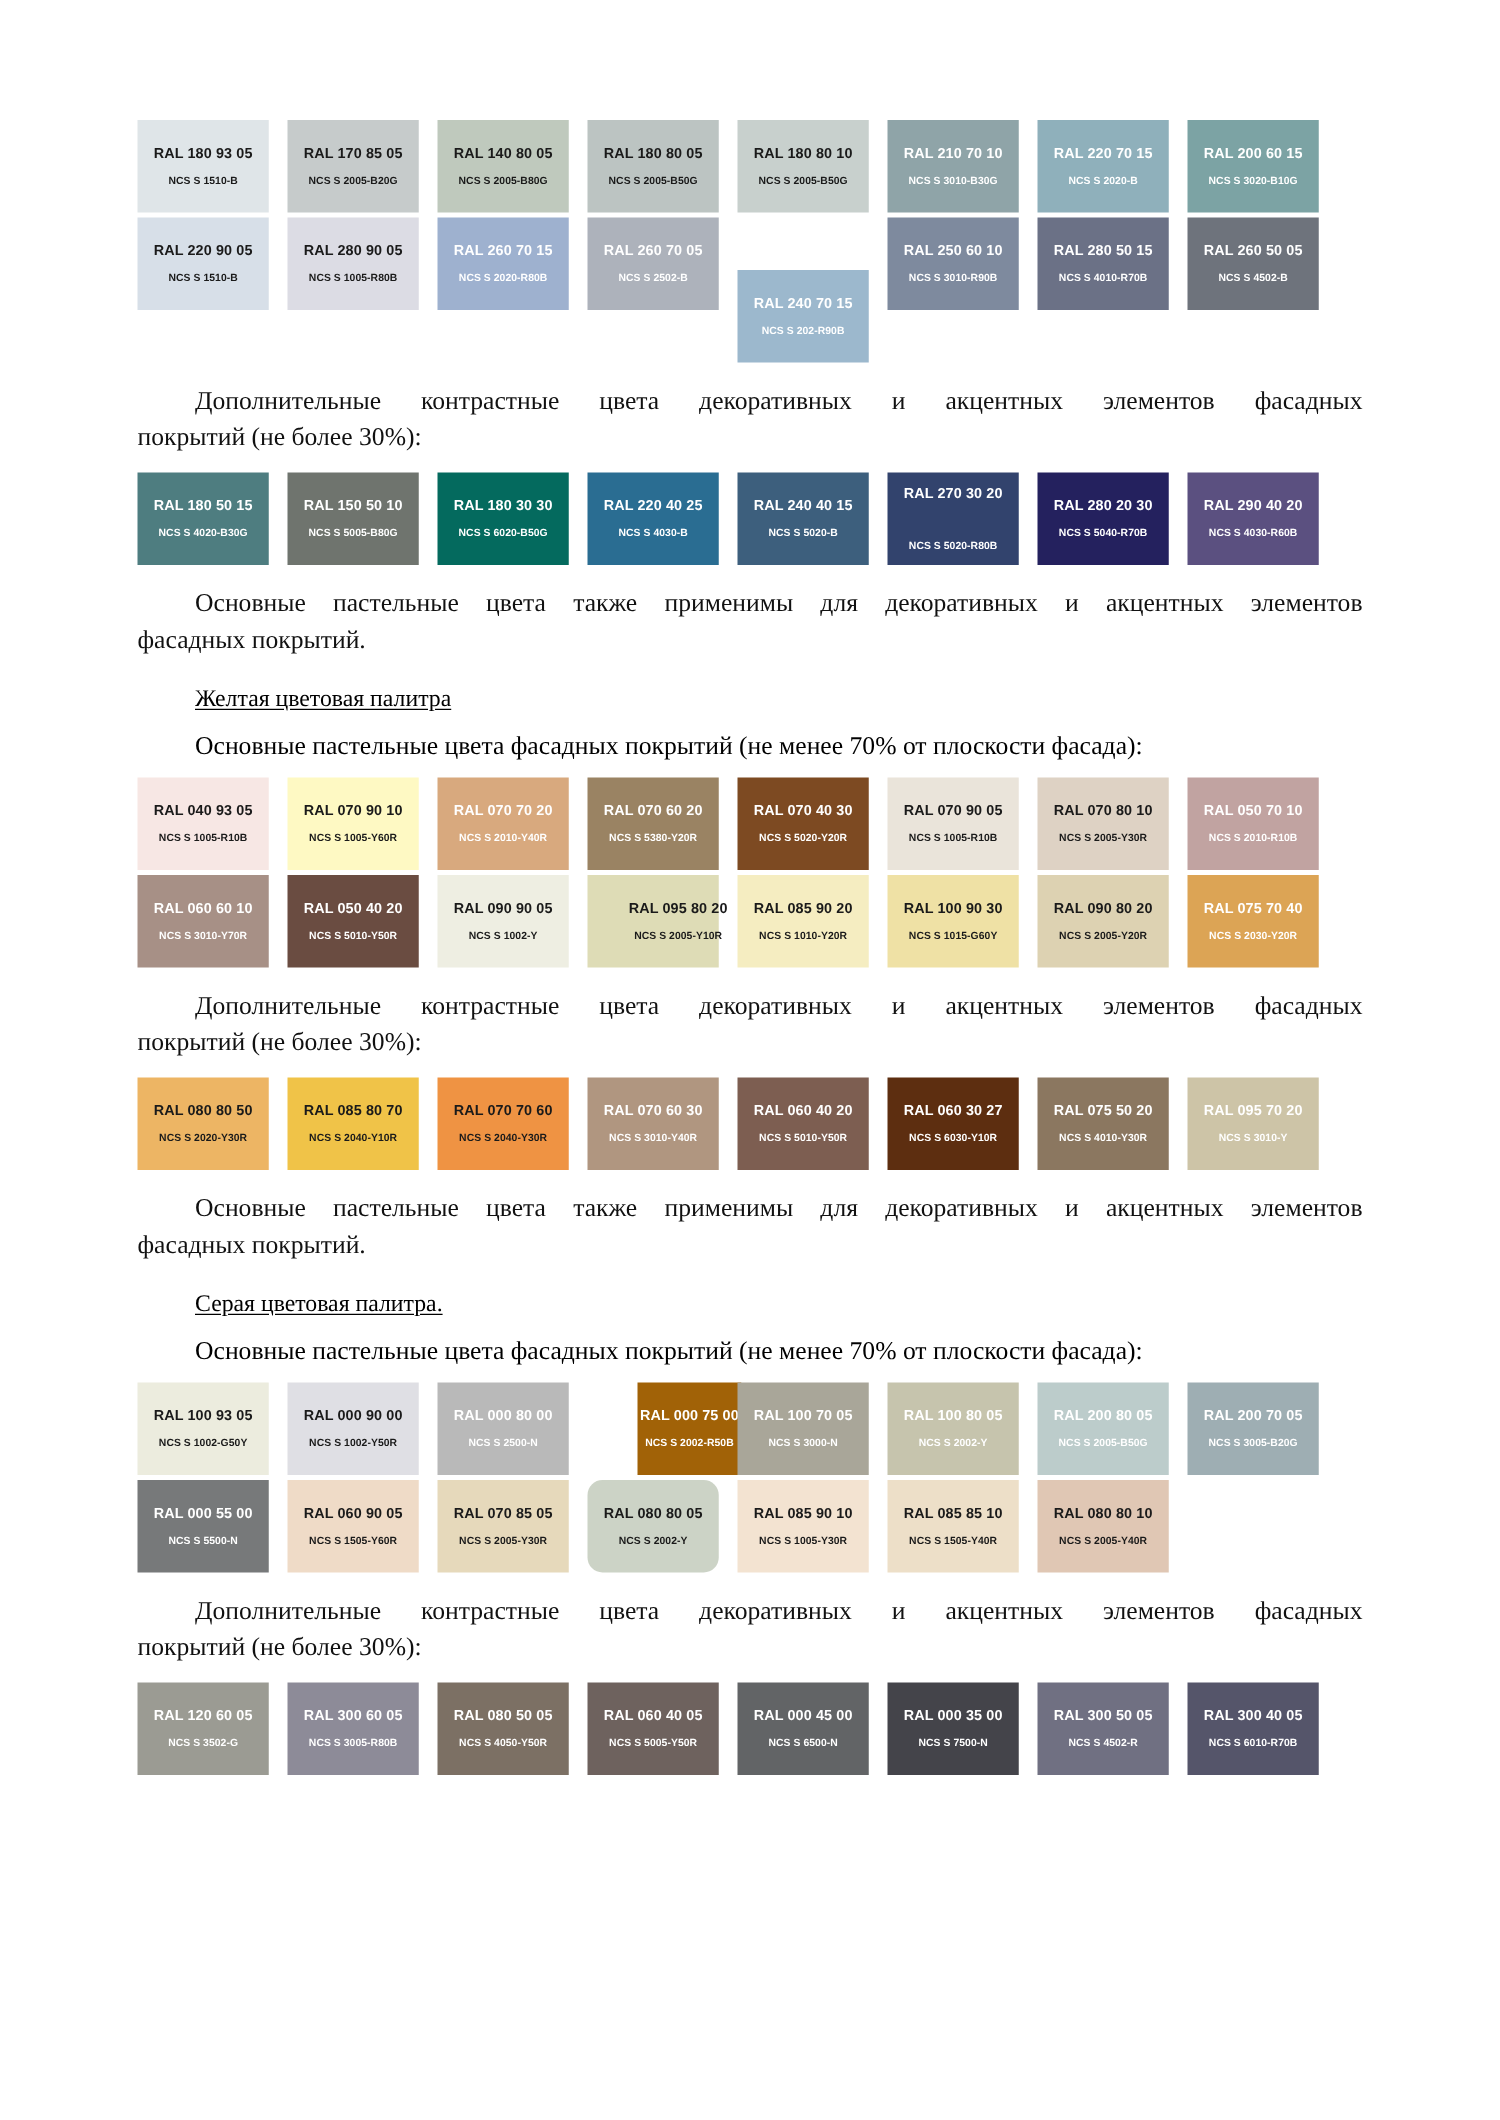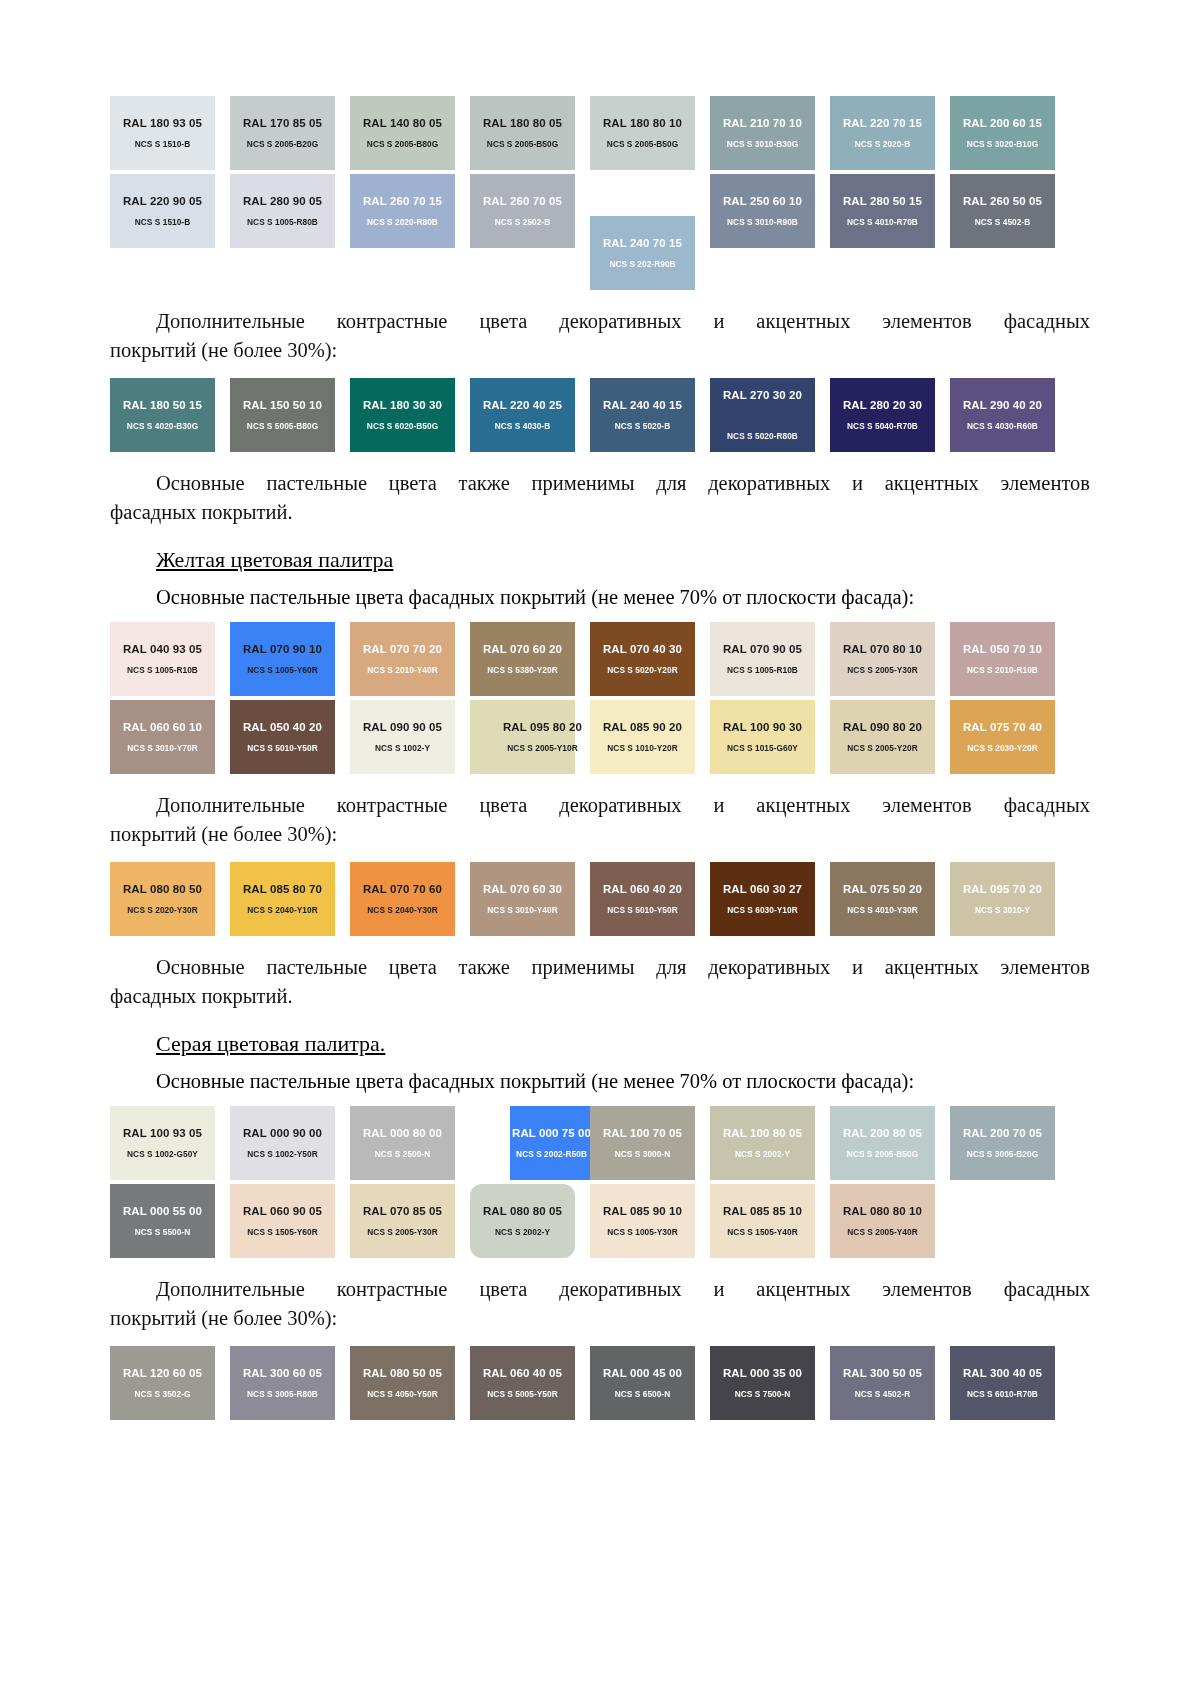"Желтая цветовая палитра" .heading { font-size: 22px -> 19px }
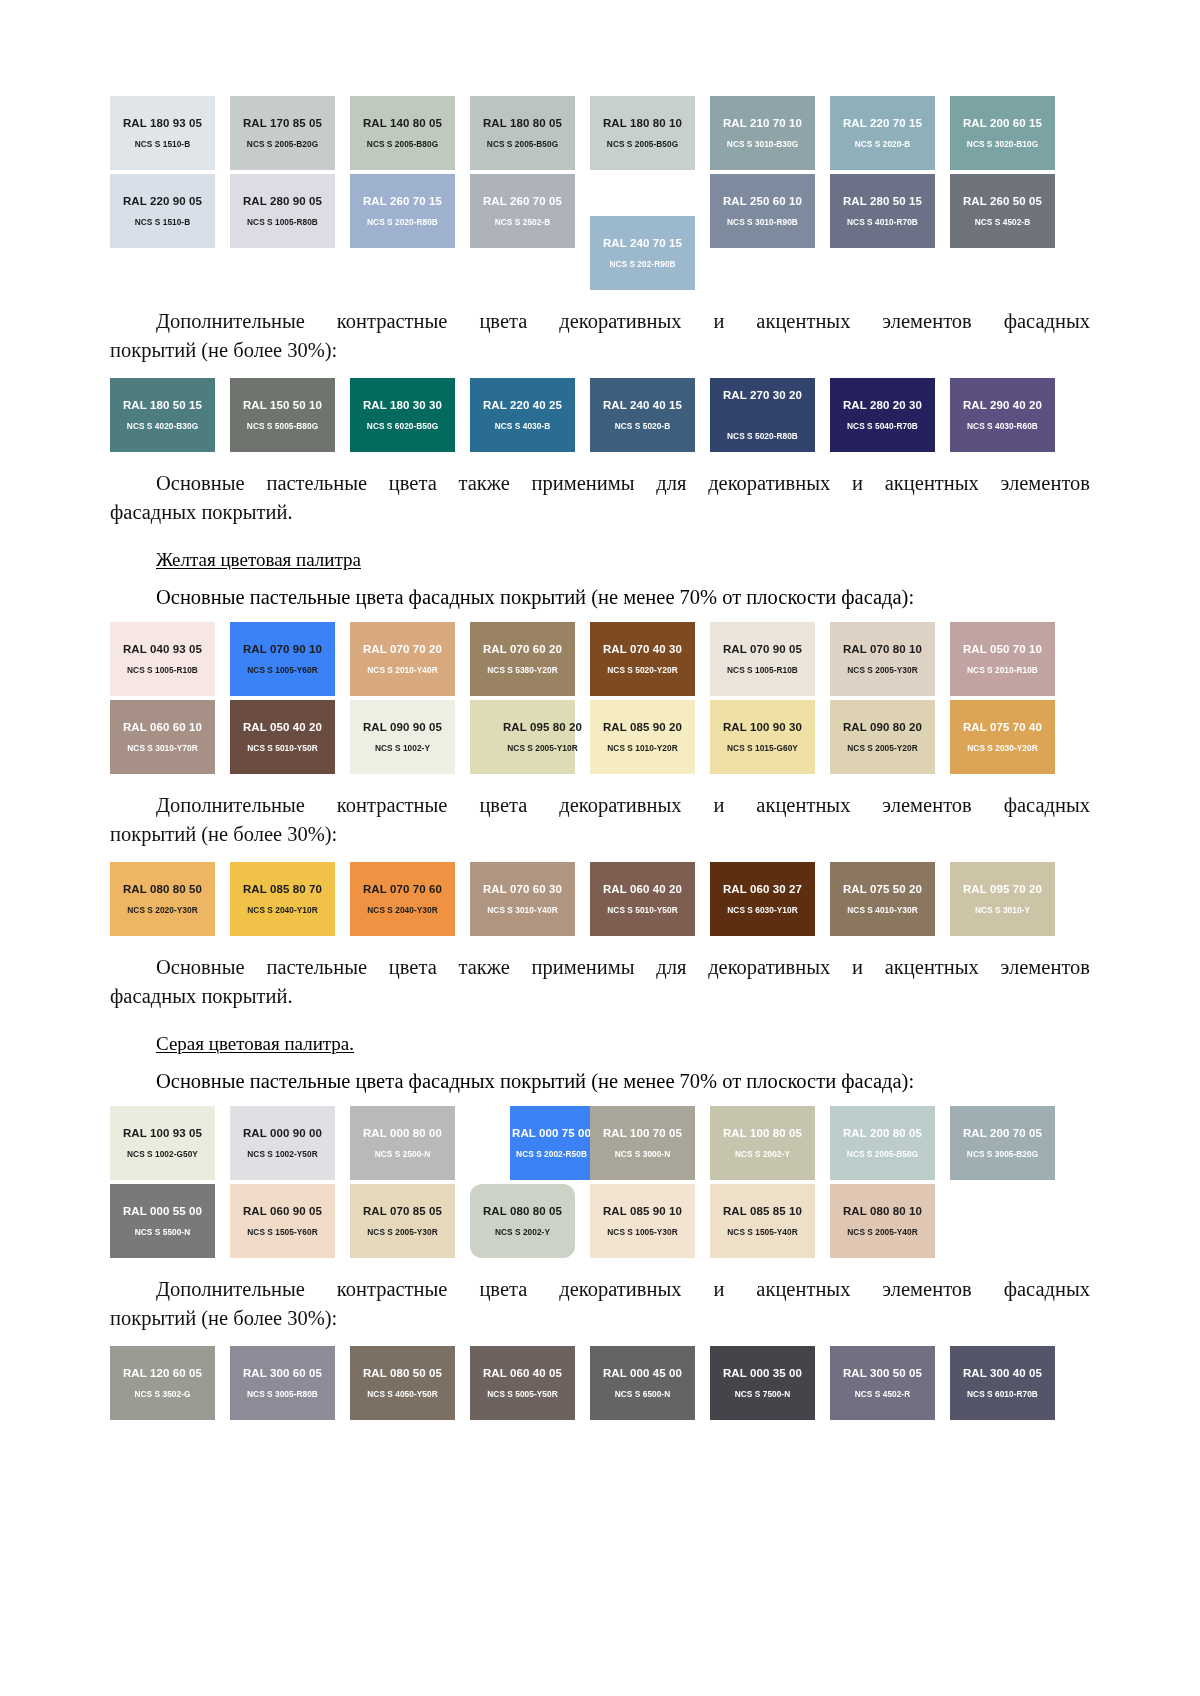"RAL 070 90 10" div.swatch { background: #3b82f6 -> #fef9c3 }
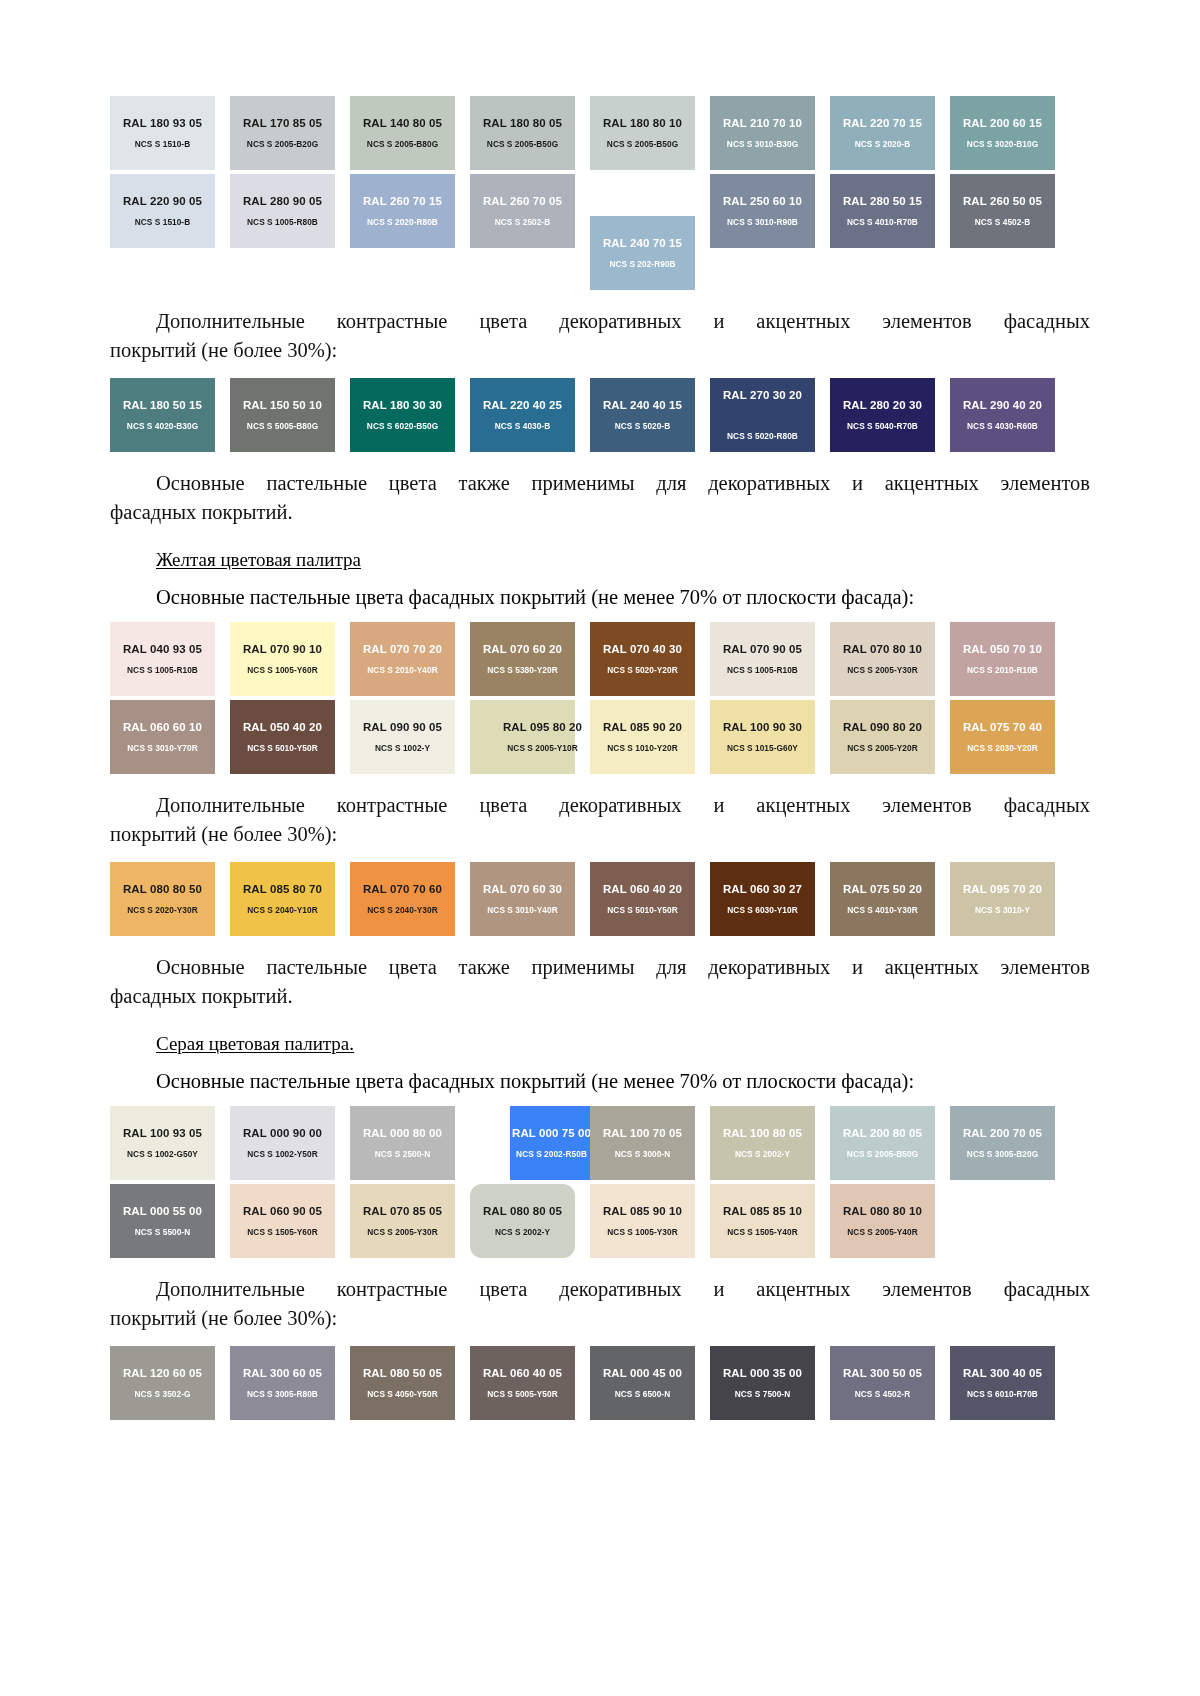"RAL 000 75 00" div.swatch { background: #3b82f6 -> #a16207 }
